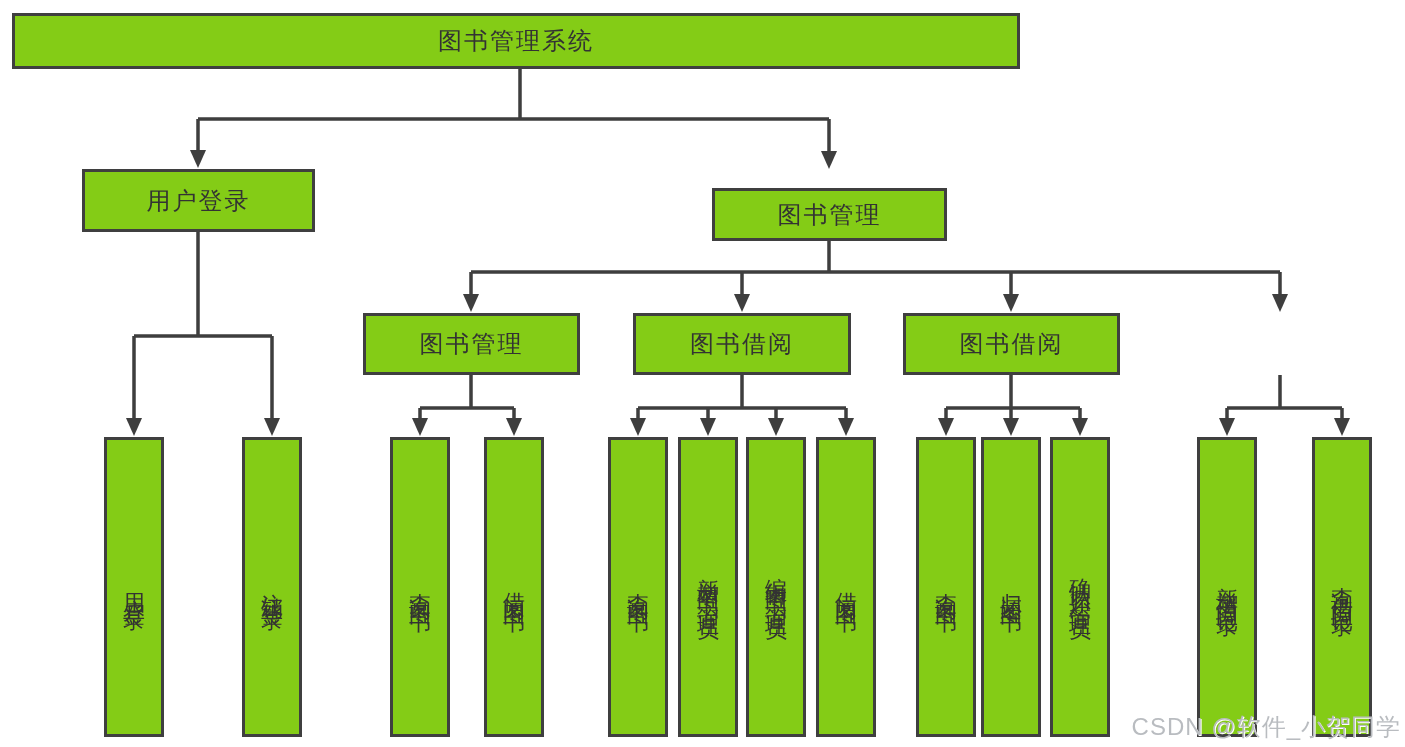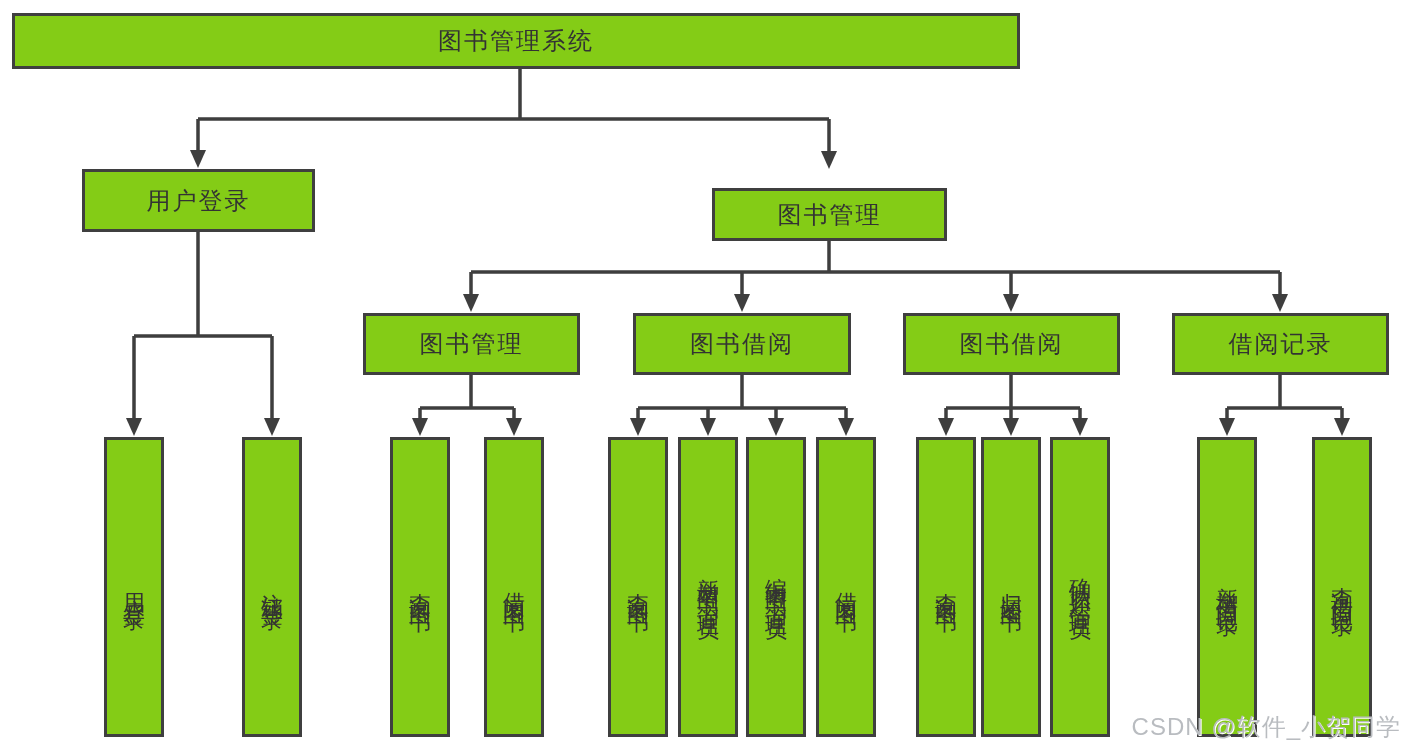"借阅记录" div.node { html: <div>借阅记录</div> -> none }
